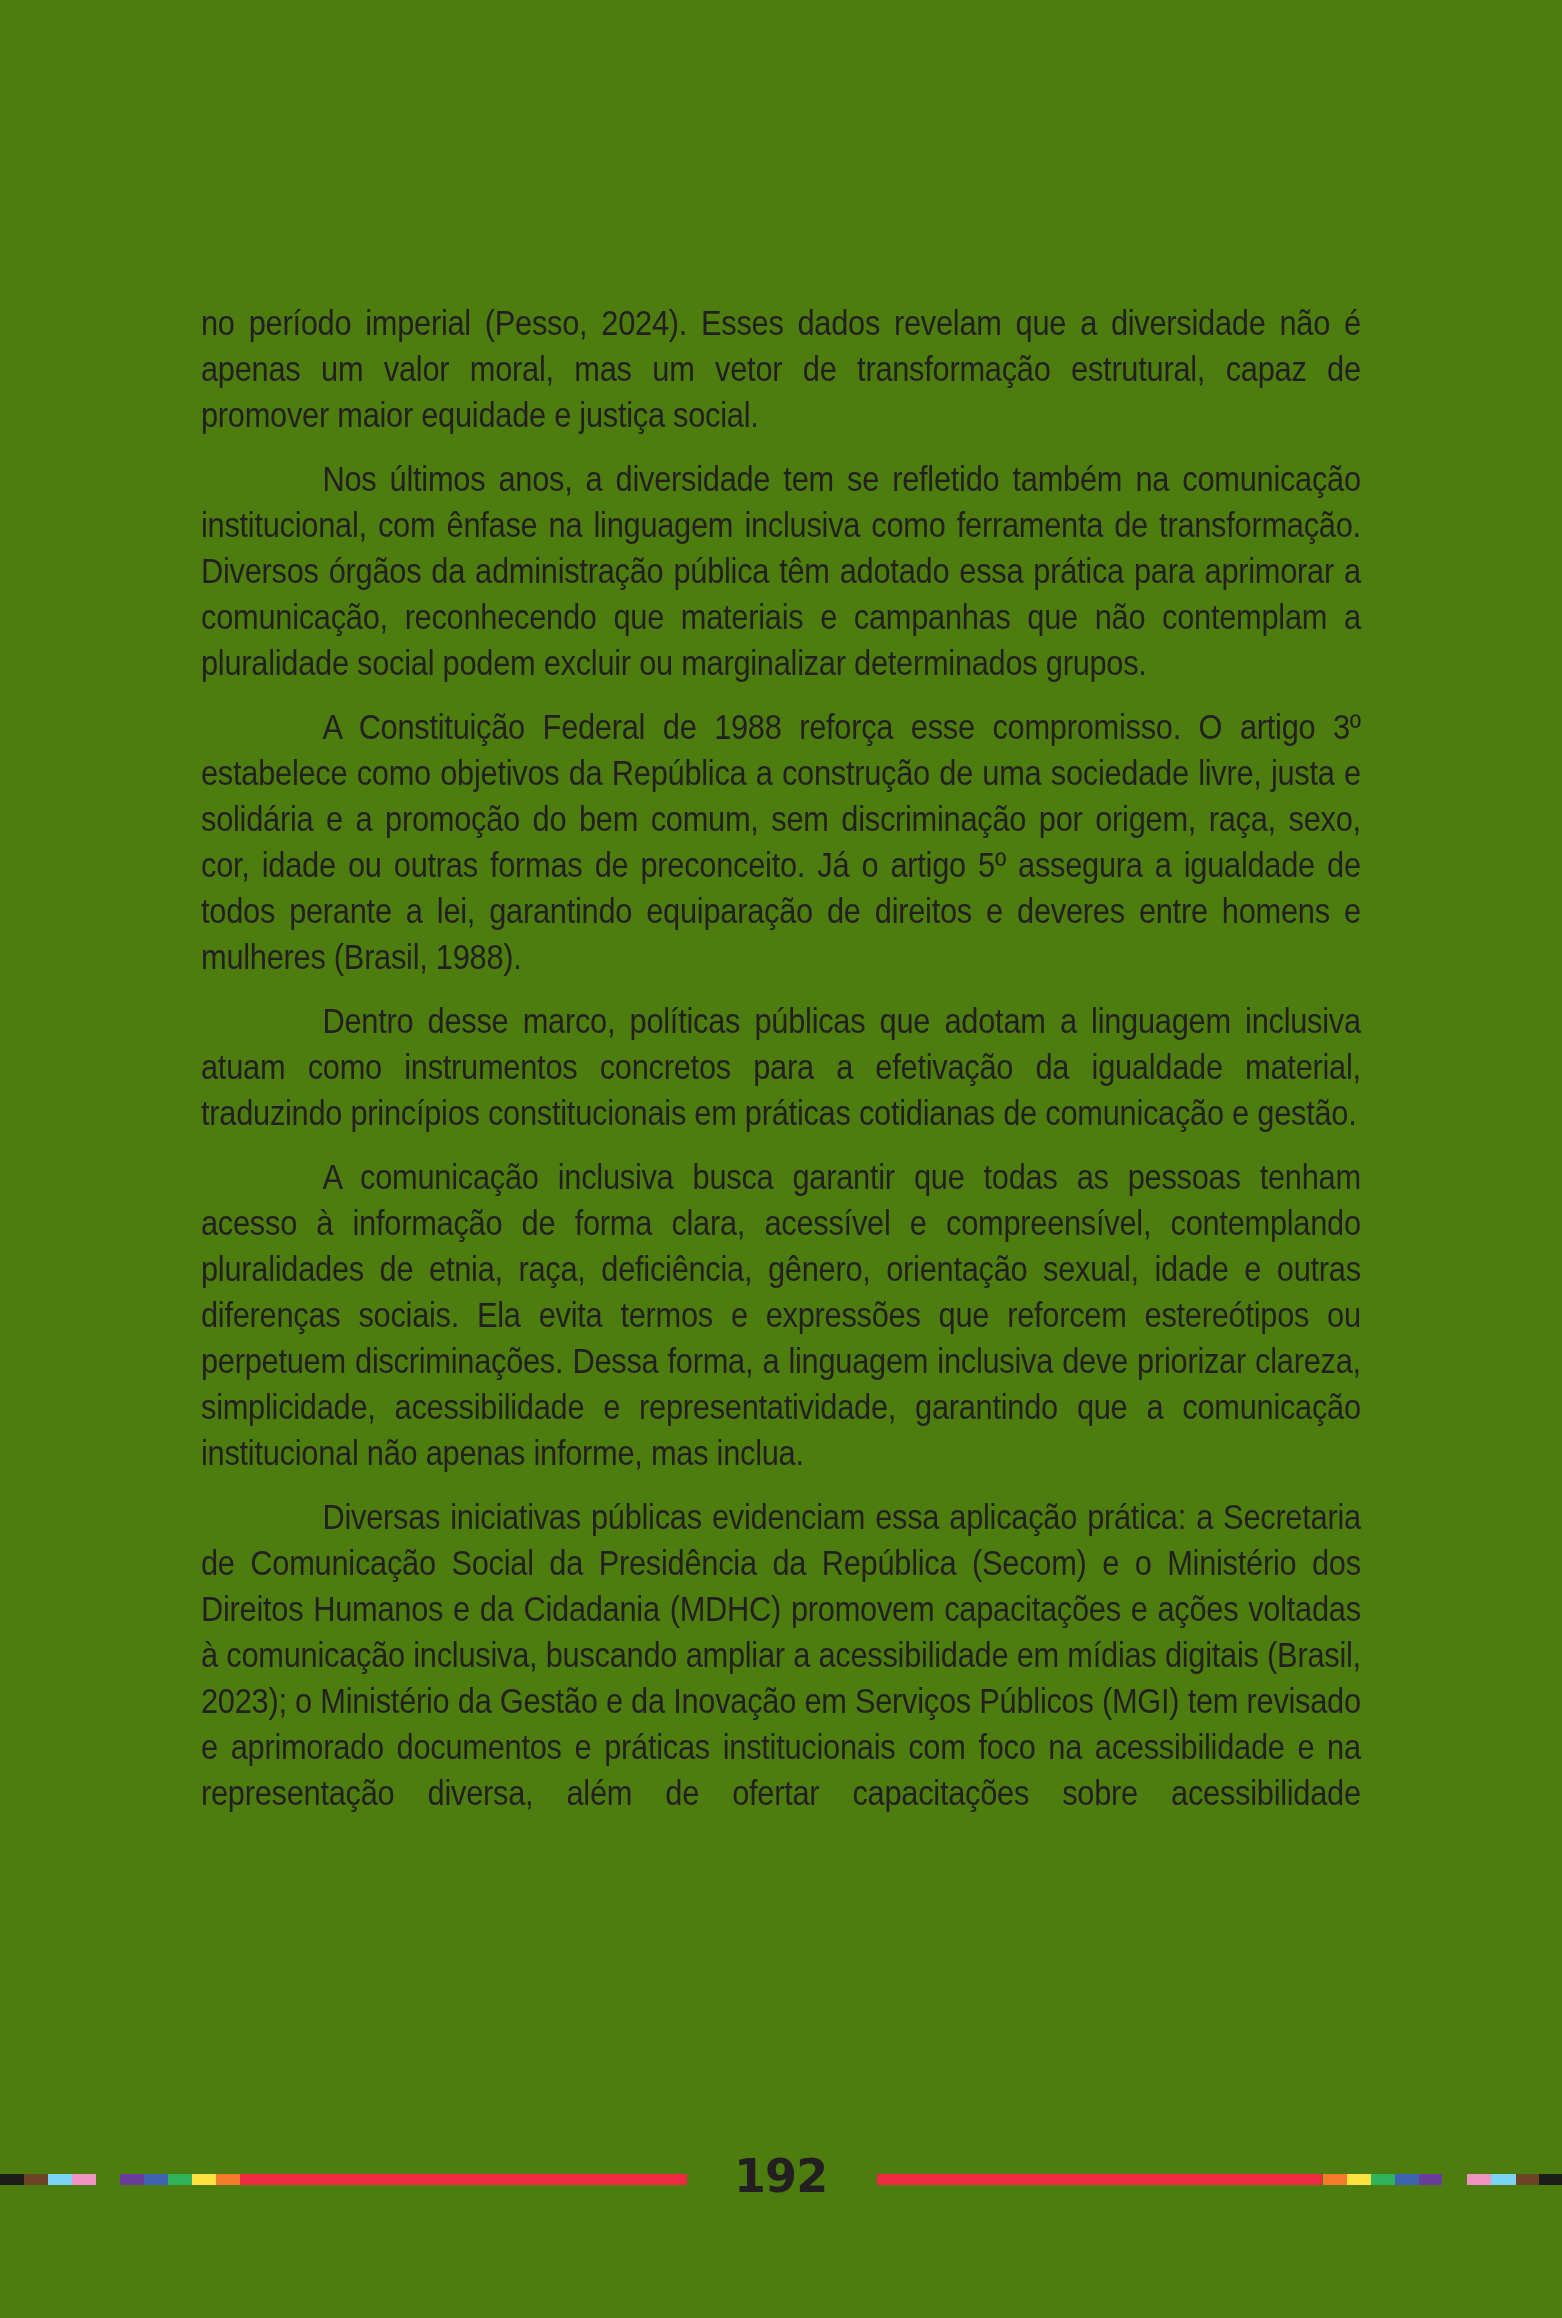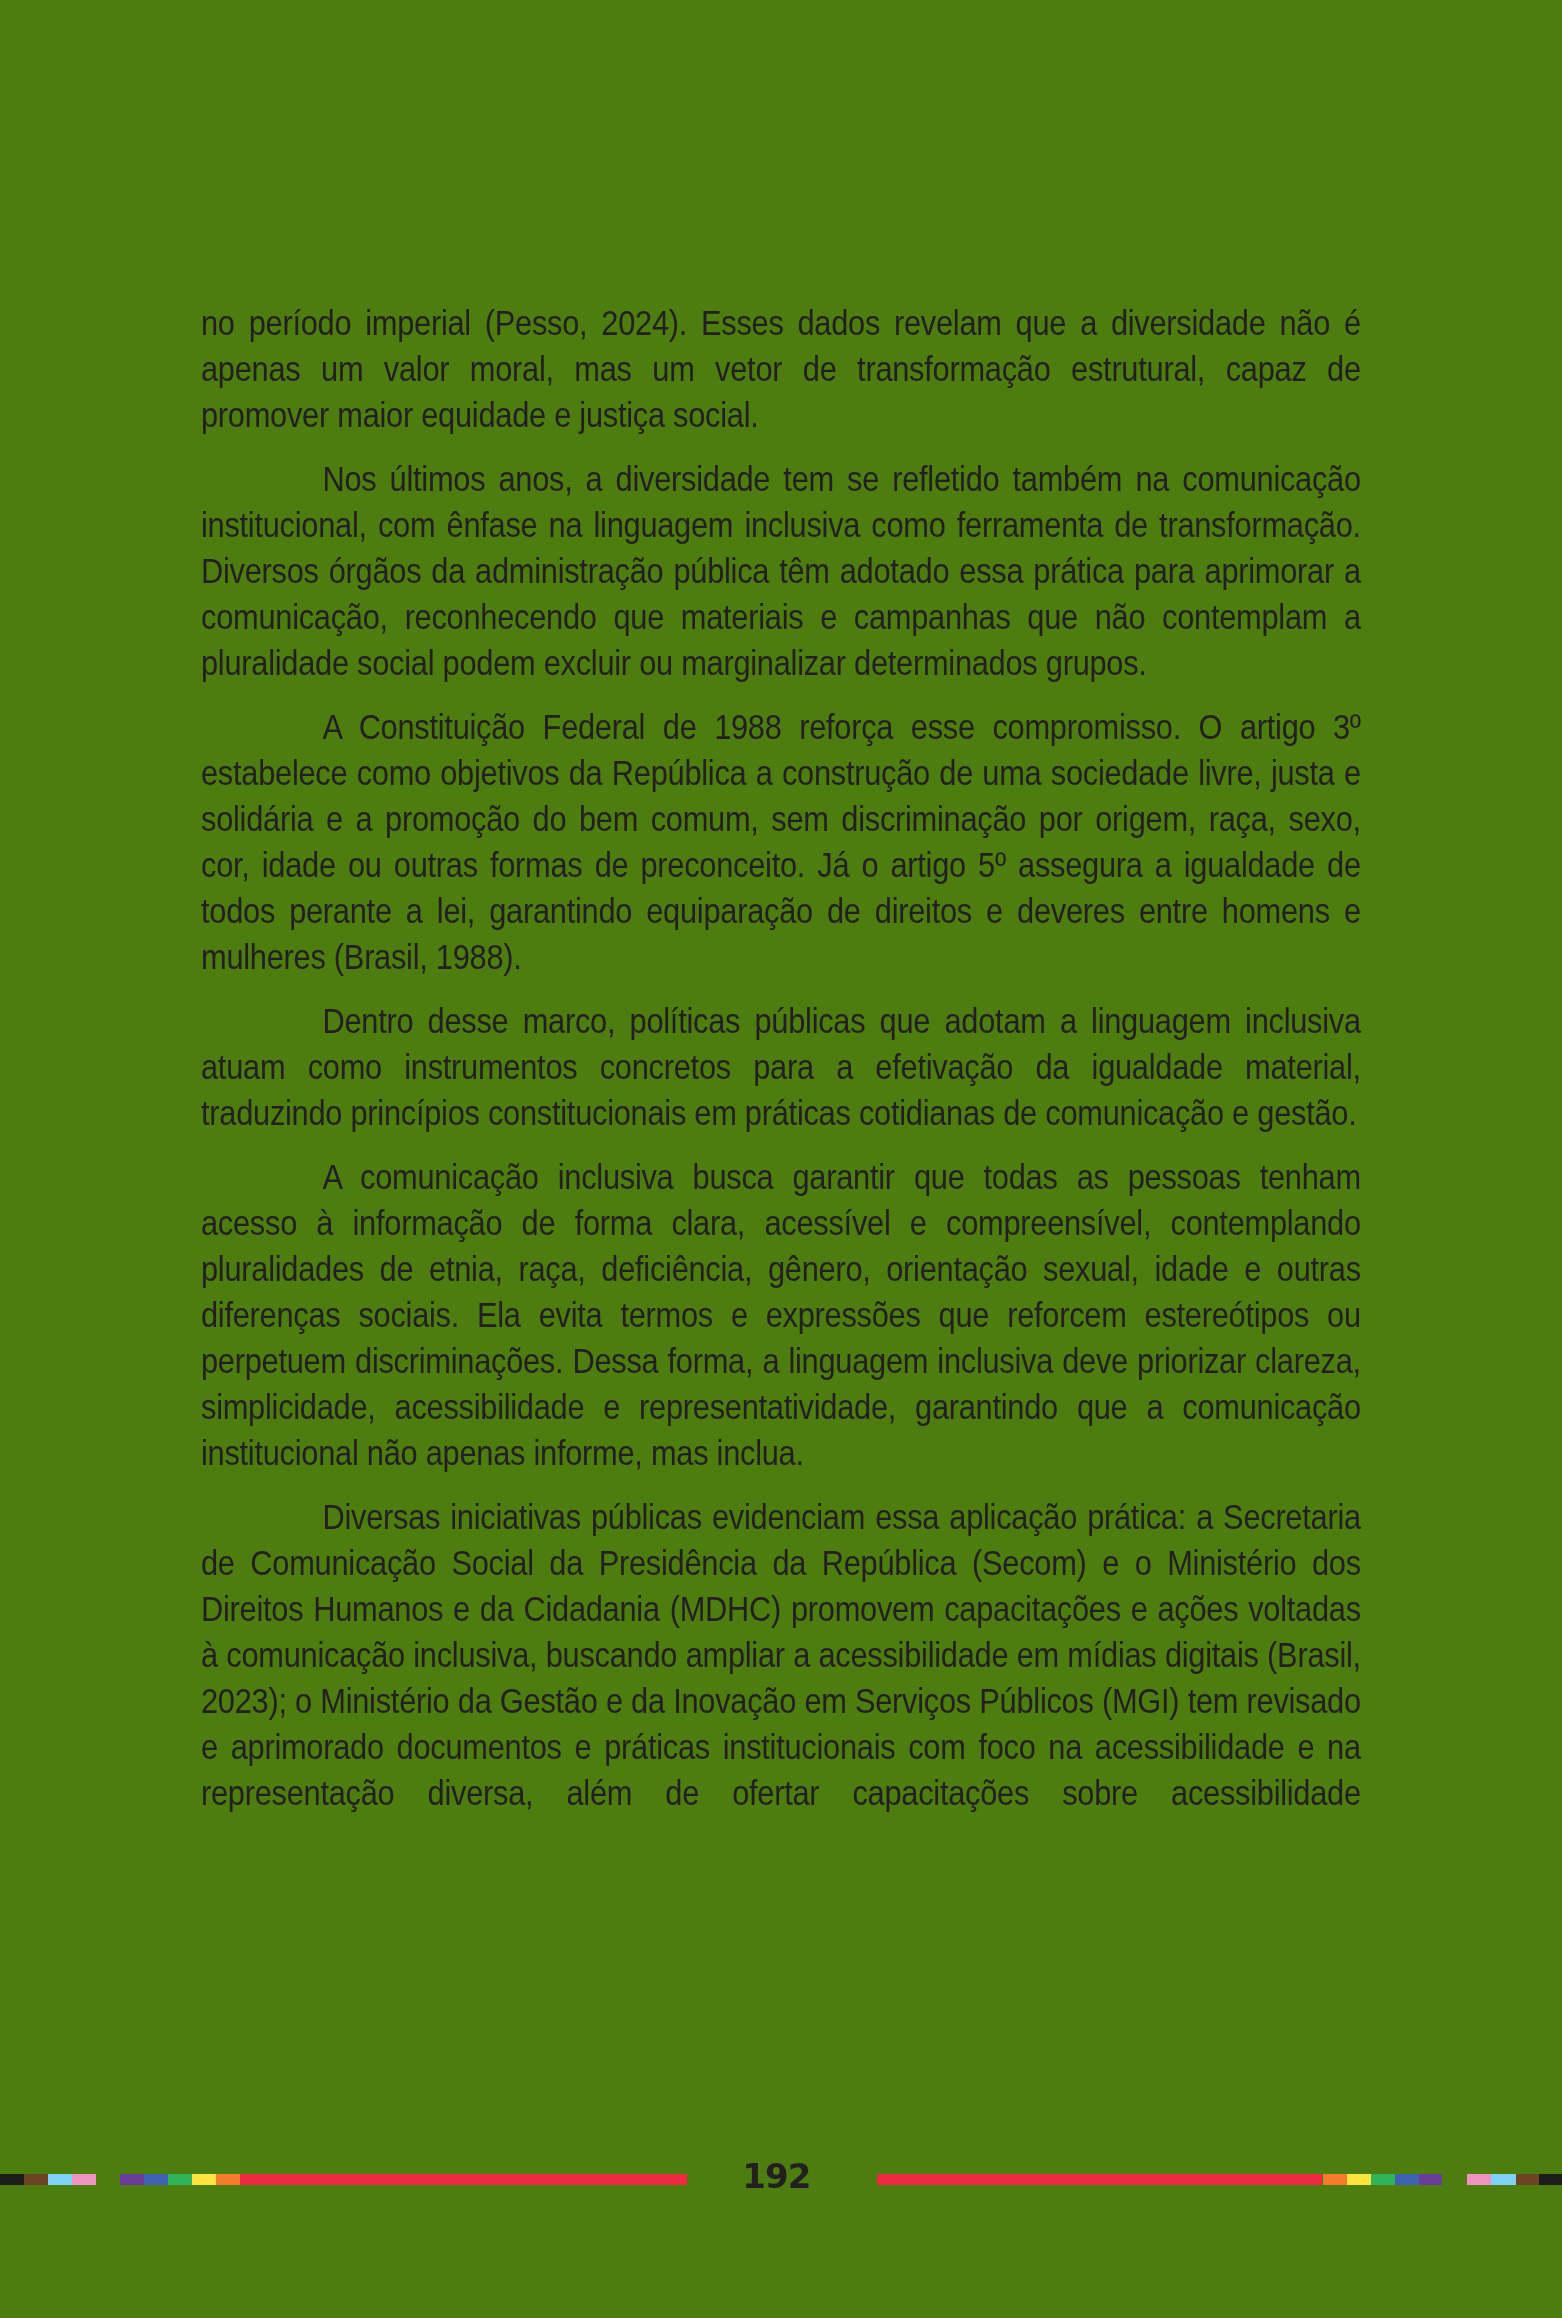"192" .page-number { font-size: 34px -> 46px }
